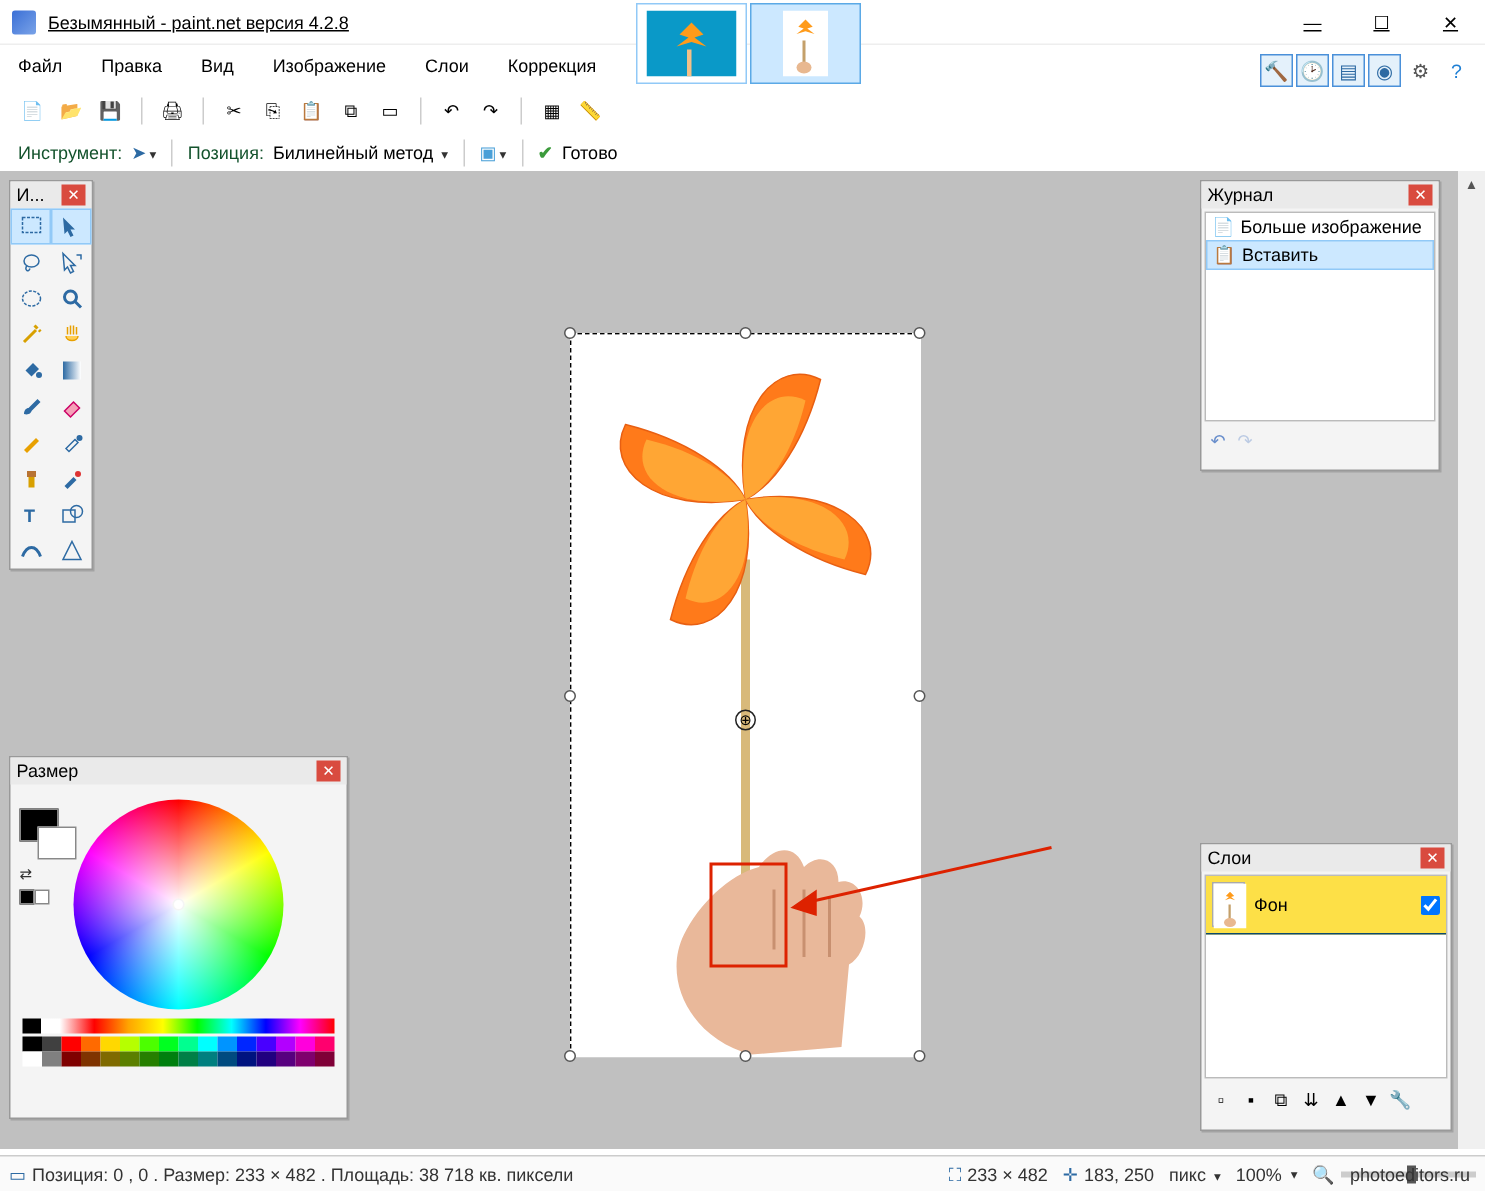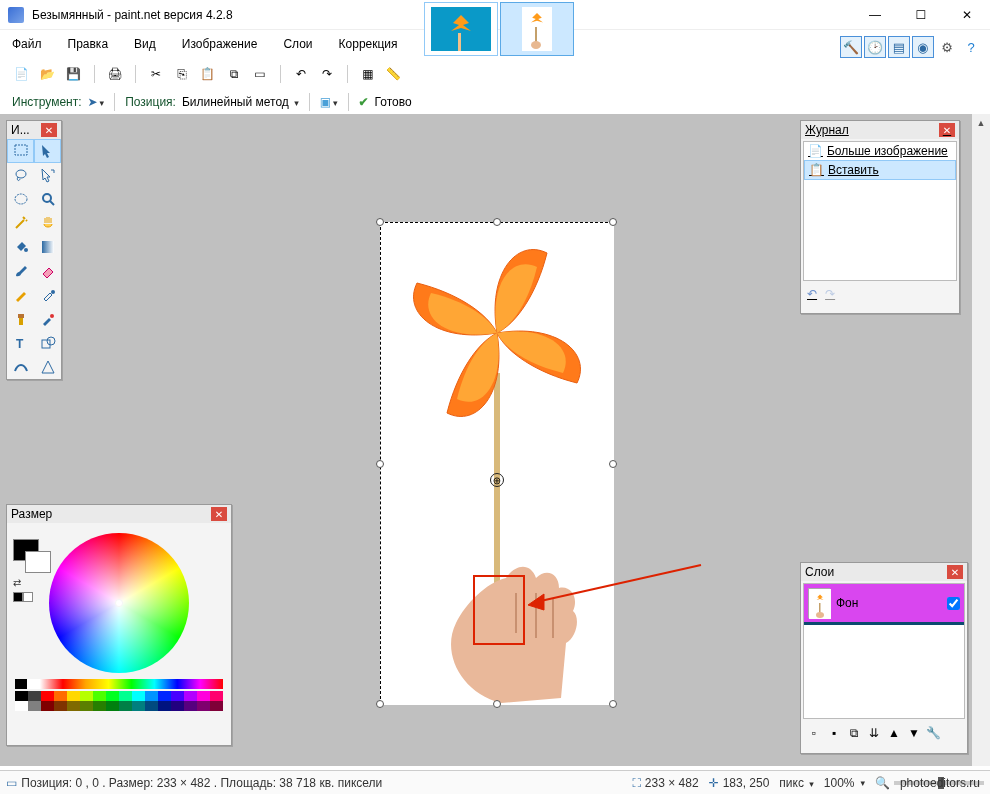"Безымянный - paint.net версия 4.2.8" .titlebar { text-decoration: none -> underline }
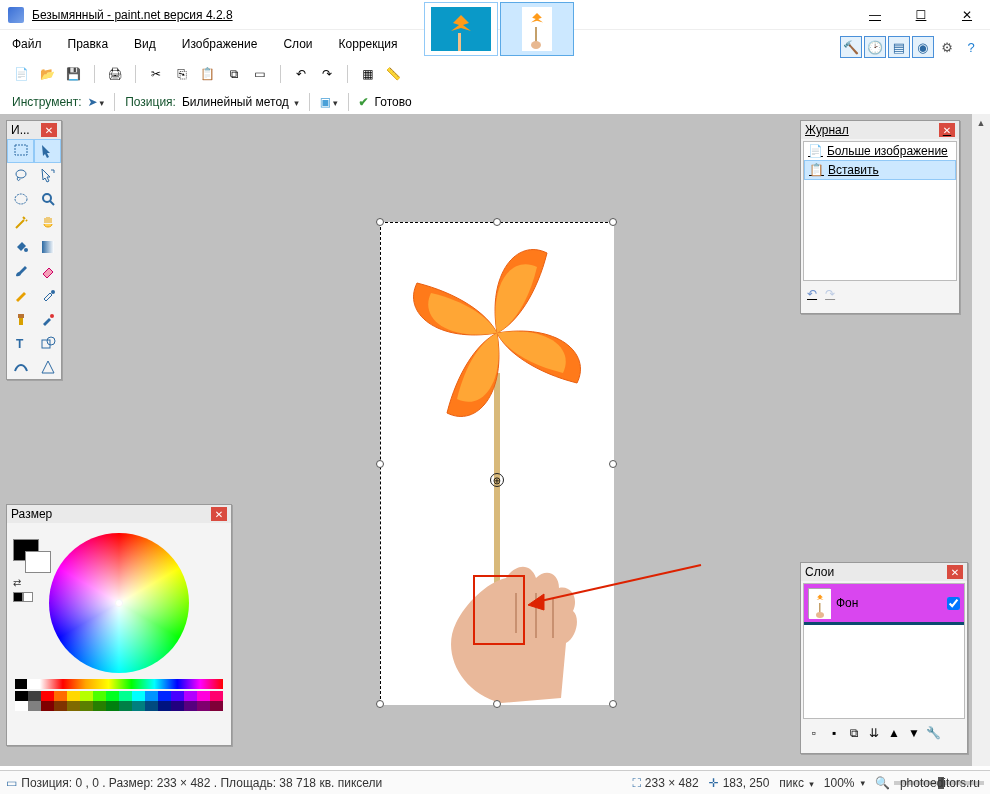"Журнал" .history { text-decoration: underline -> none }
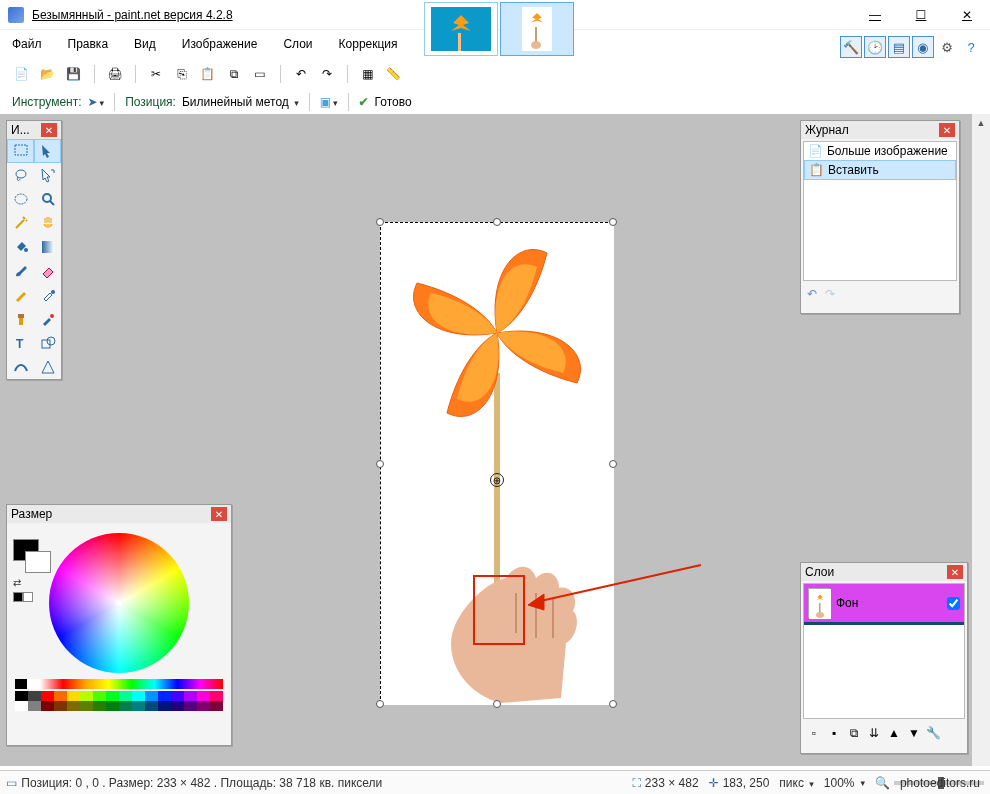"Фон" .layer-row { background: #d946ef -> #fde047; border-bottom: 3px solid #0c4a6e -> 1px solid #0c4a6e }
